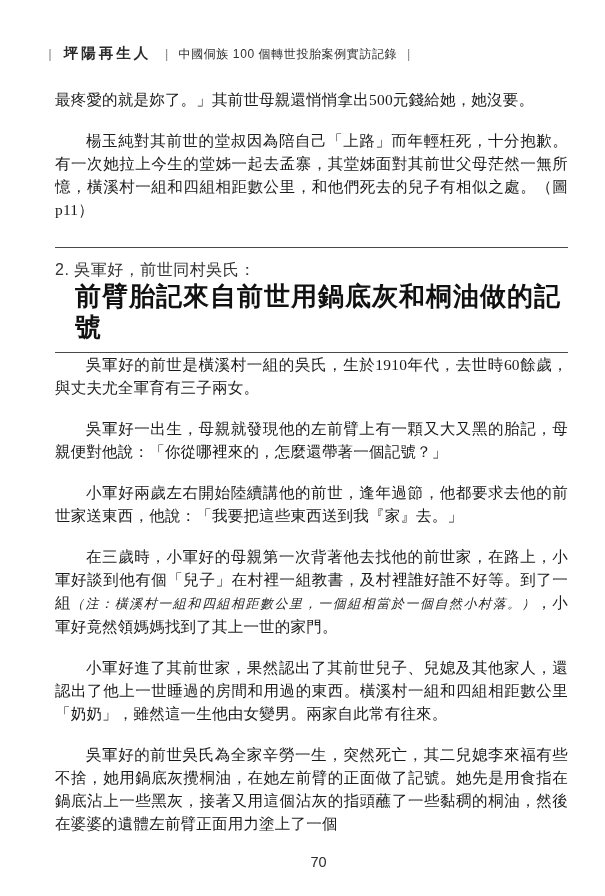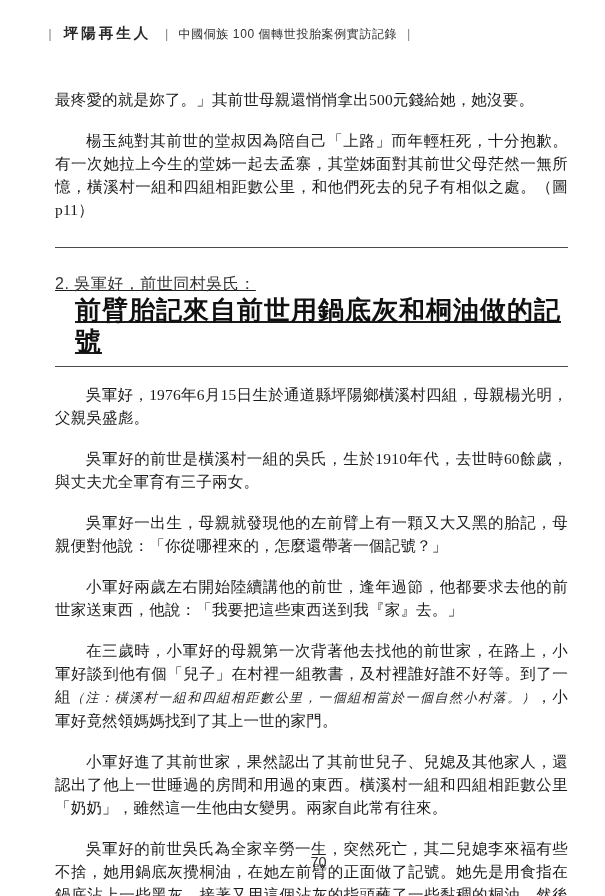"｜ 坪陽再生人 ｜ 中國侗族 100" .header { top: 24px -> 44px }
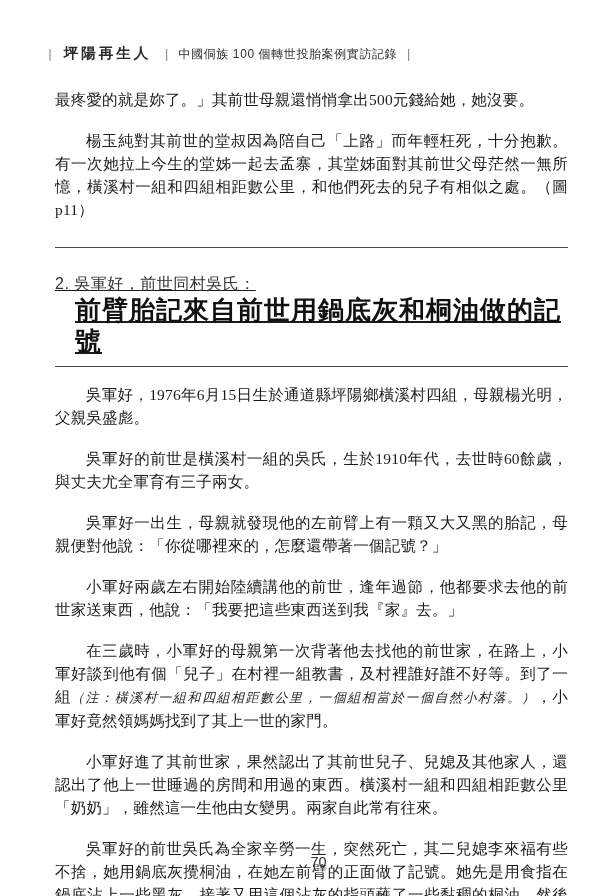"2. 吳軍好，前世同村吳氏：" .section { margin: 26px 0 16px -> 26px 0 0; padding: 24px 0 9px -> 10px 0 9px; text-decoration: underline -> none }
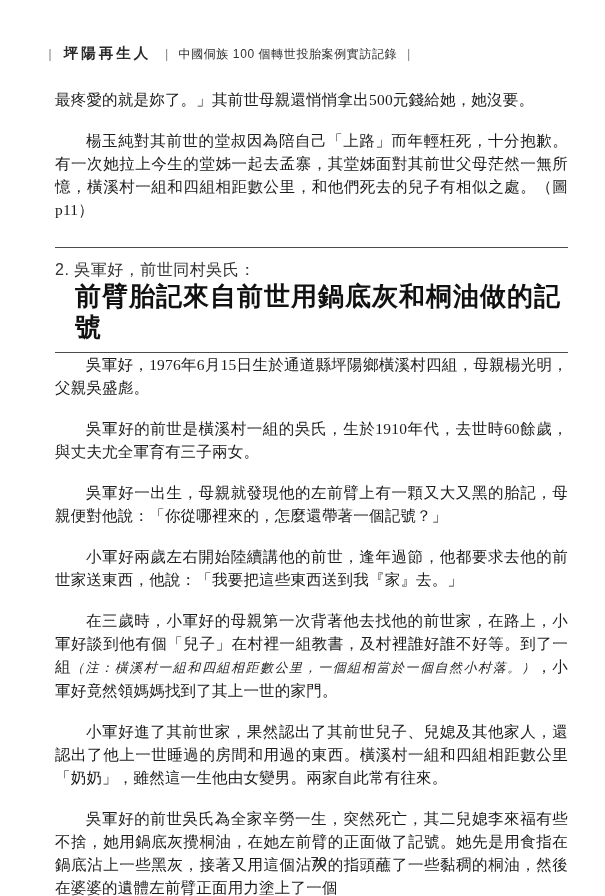"吳軍好，1976年6月15日生於通道縣坪陽鄉橫溪村四組，母親楊光明，父親吳盛彪。" p.para { html: <p>吳軍好，1976年6月15日生於通道縣坪陽鄉橫溪村四組，母親楊光明，父親吳盛彪。</p> -> none }
